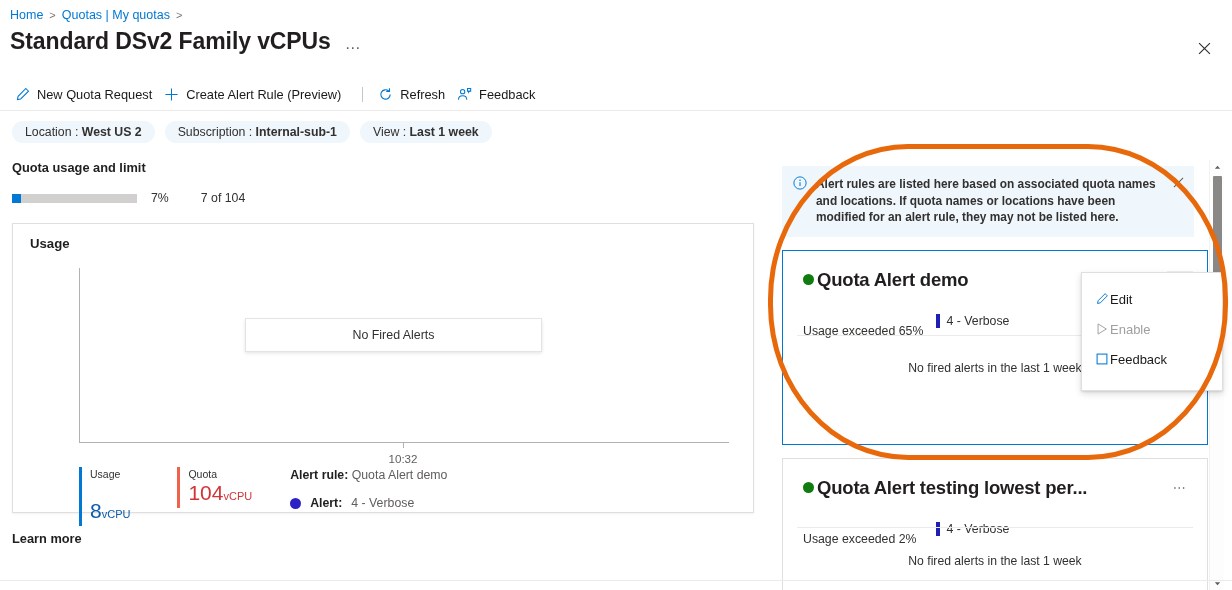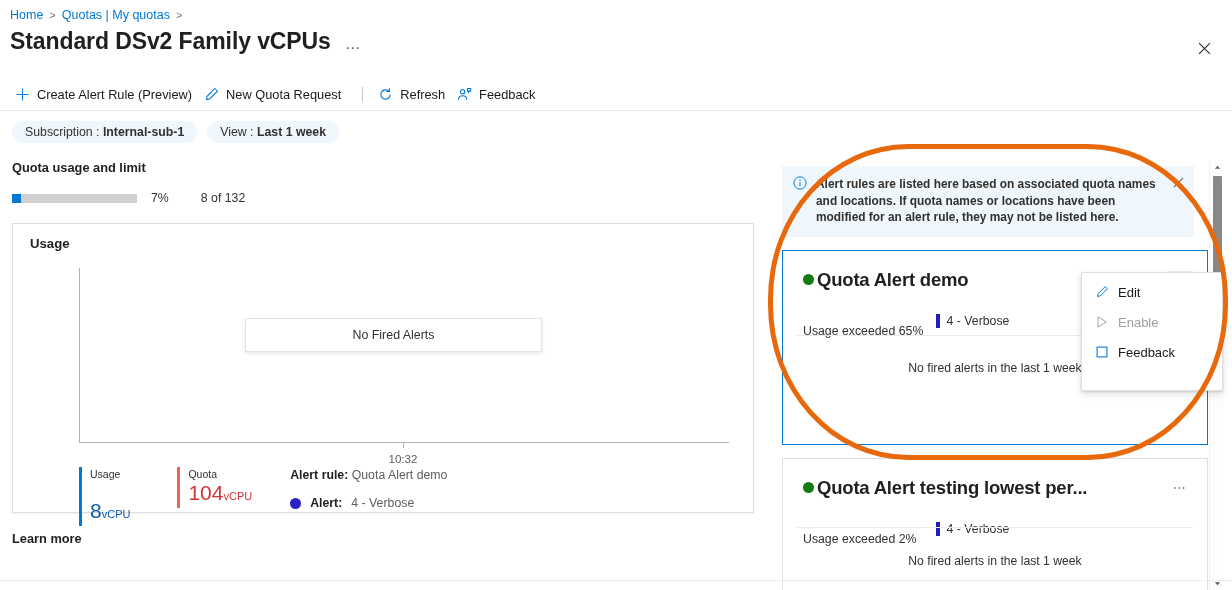"Create Alert Rule (Preview)" div.cmd-btn { order: before "New Quota Request" -> after "New Quota Request" }
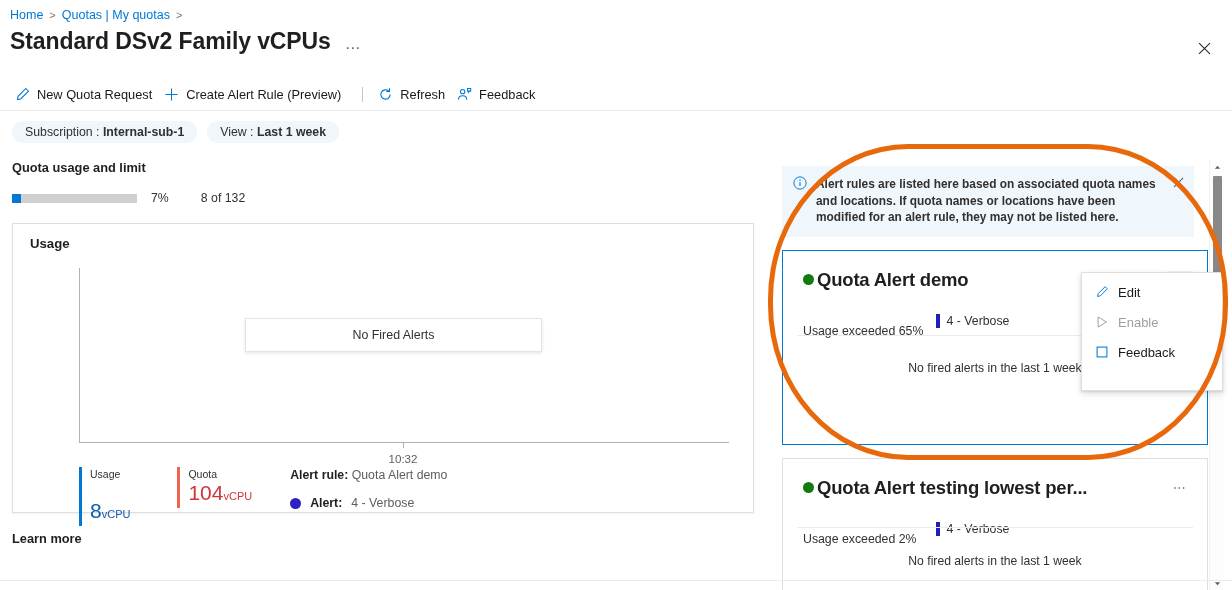"Location : West US 2" div.pill { html: none -> <div> <span>Location :</span> <b>West US 2</b> </div> }
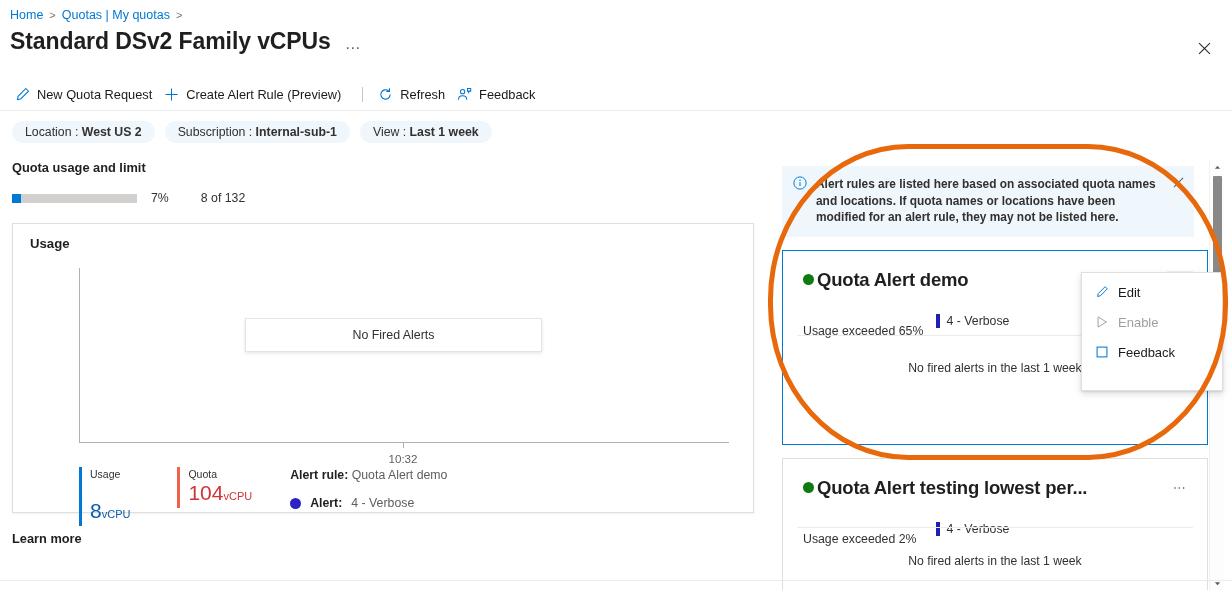"8 of 132" span.pbar-of { text: 8 of 132 -> 7 of 104 }
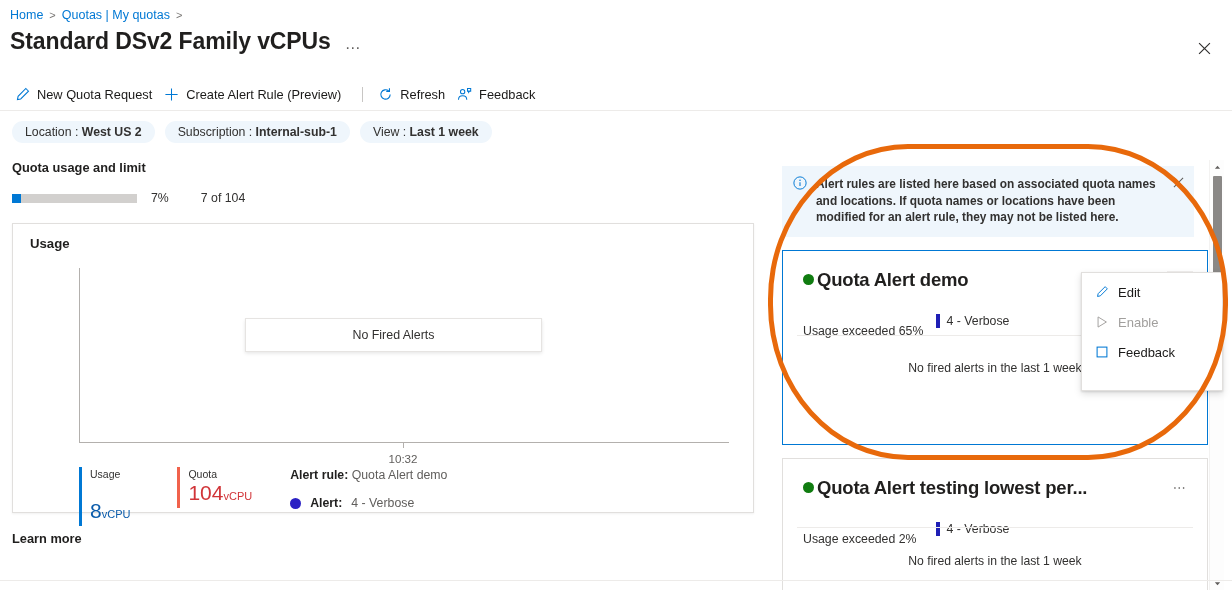"Edit" .ctx-item { align-items: center -> flex-end; gap: 8px -> 0 }
